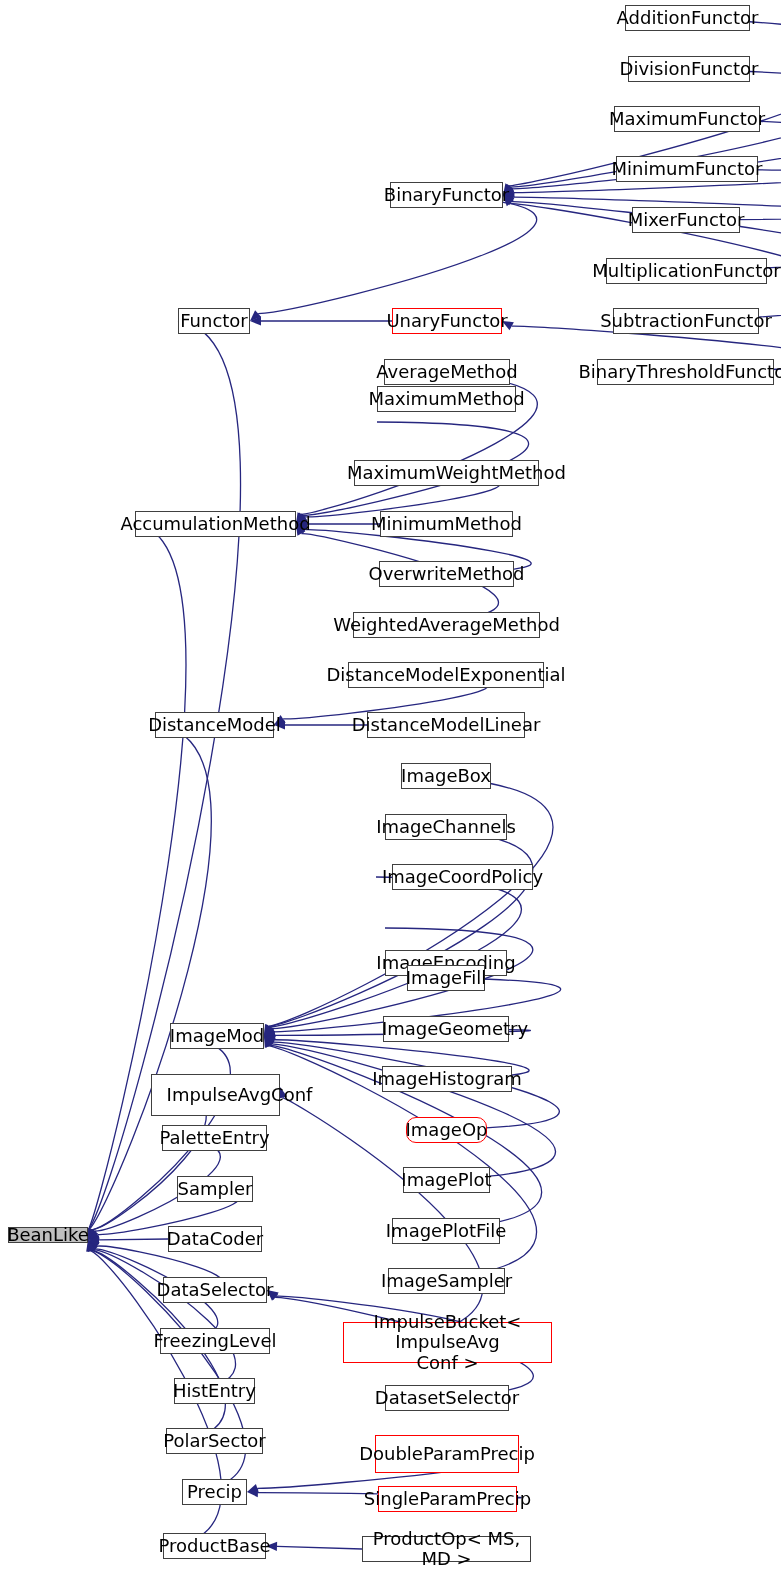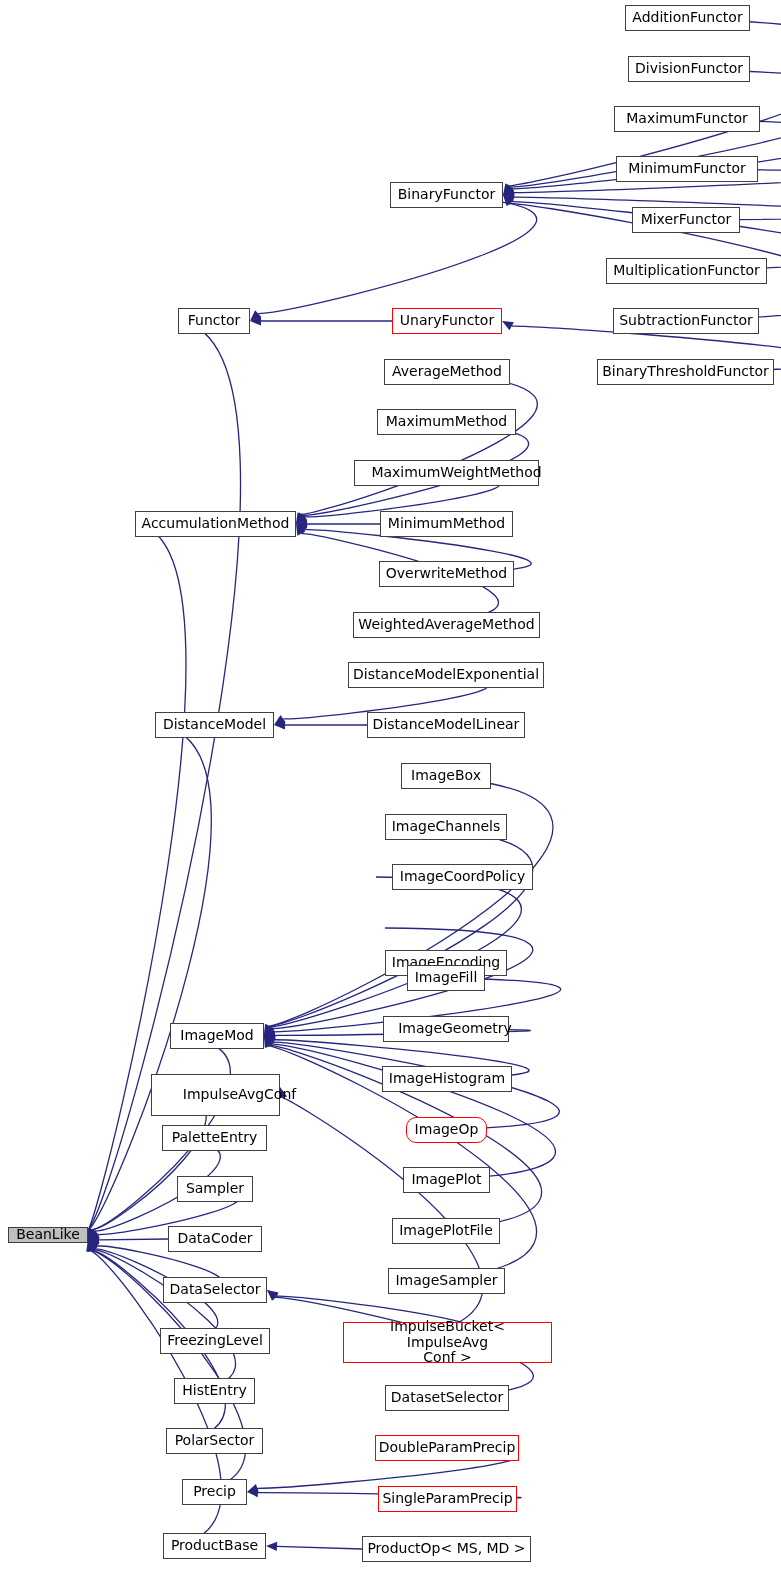"AdditionFunctor" .node { font-size: 14px -> 18px }
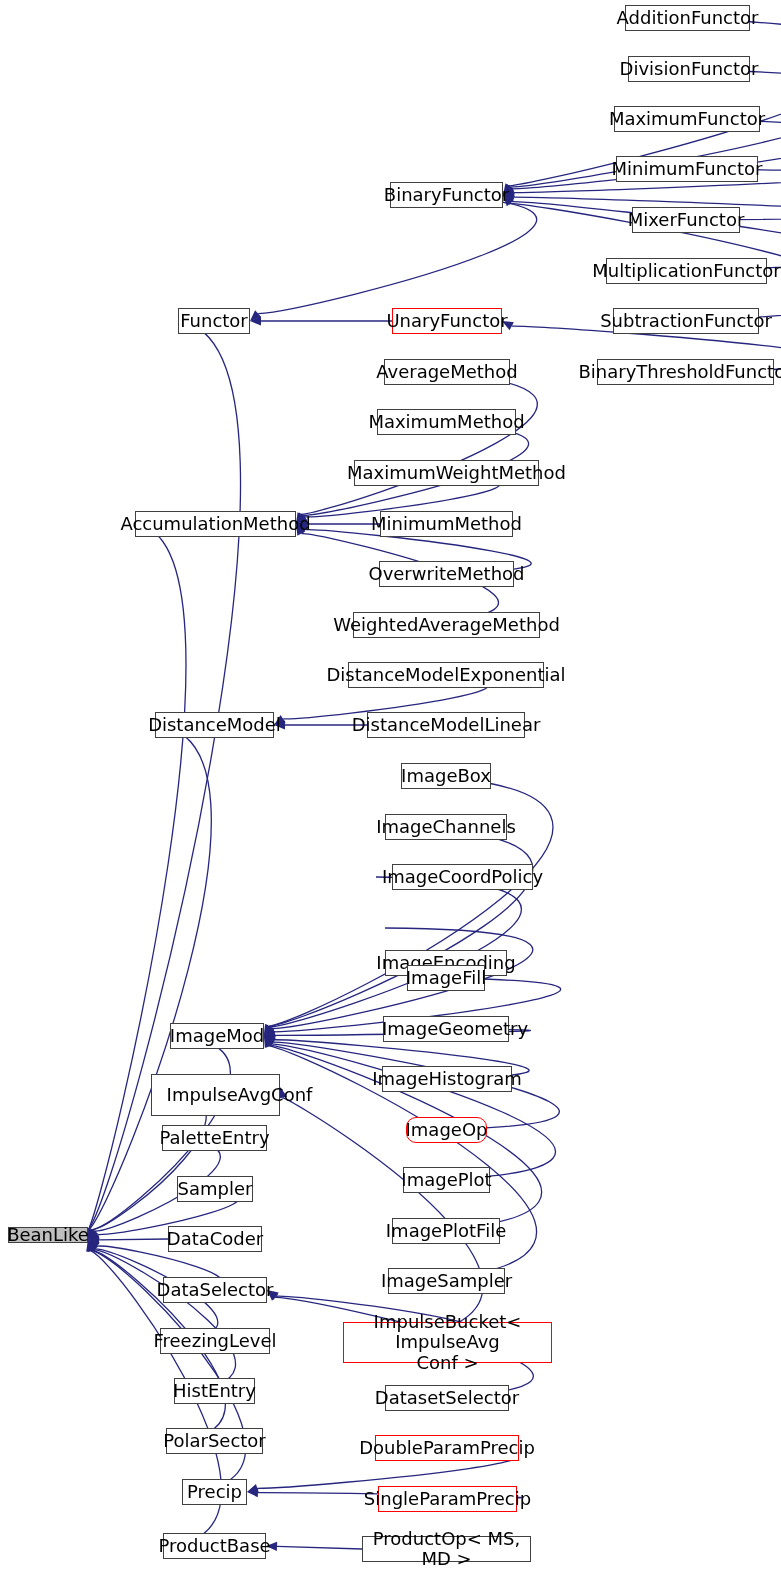"MaximumMethod" div.node { top: 409px -> 386px }
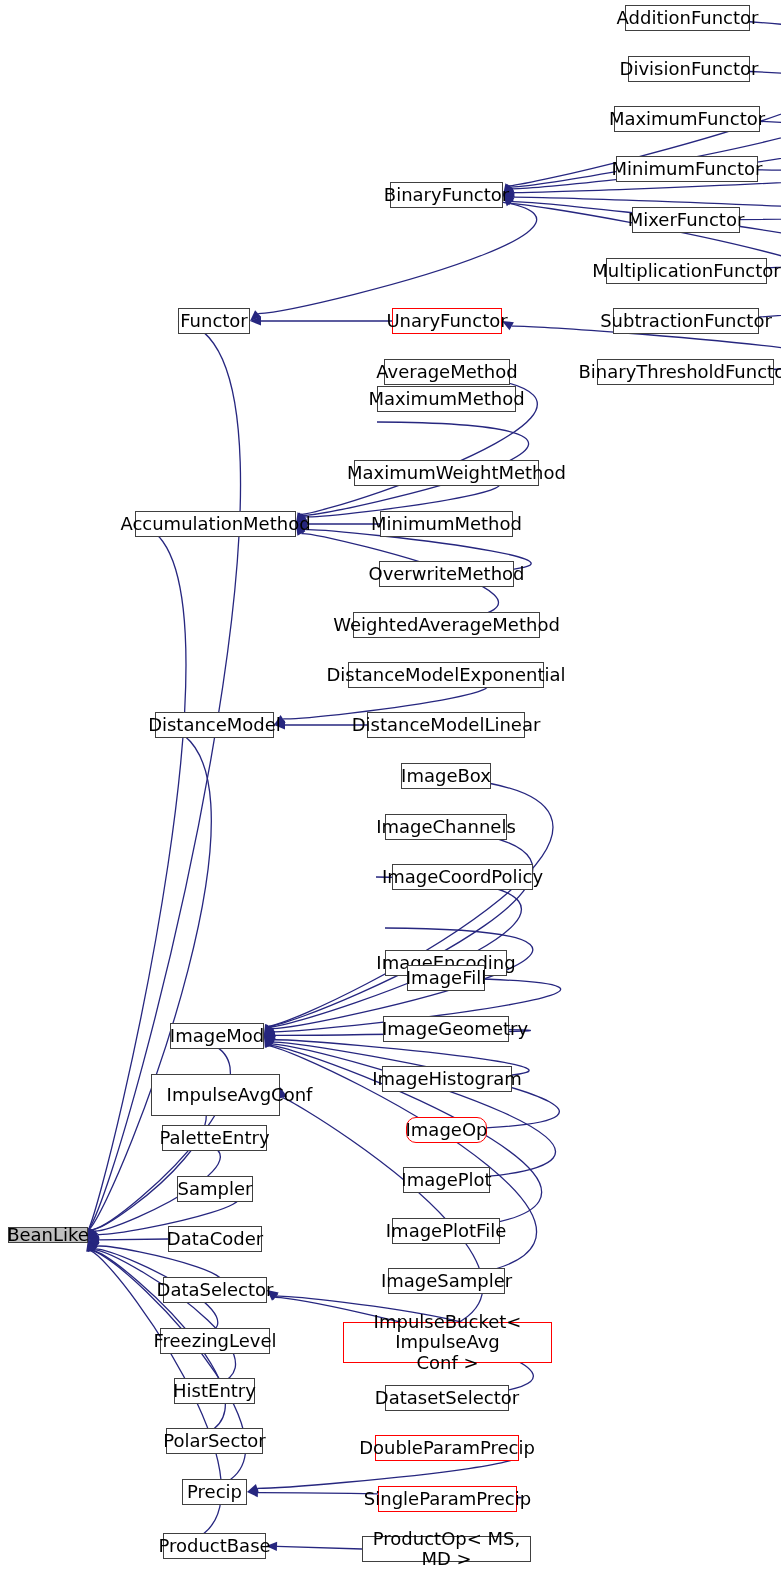"DoubleParamPrecip" div.node { height: 26px -> 38px }
